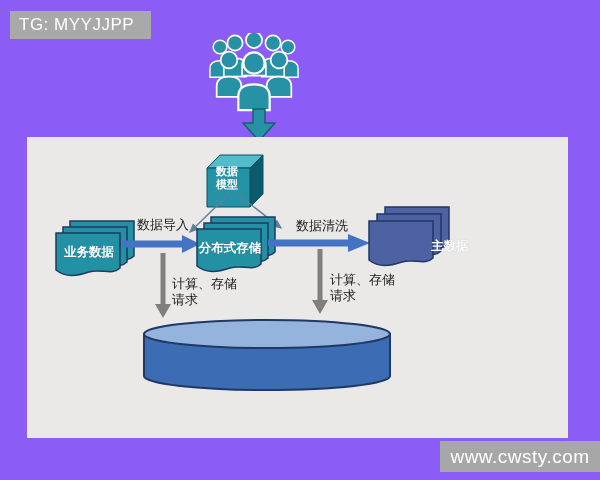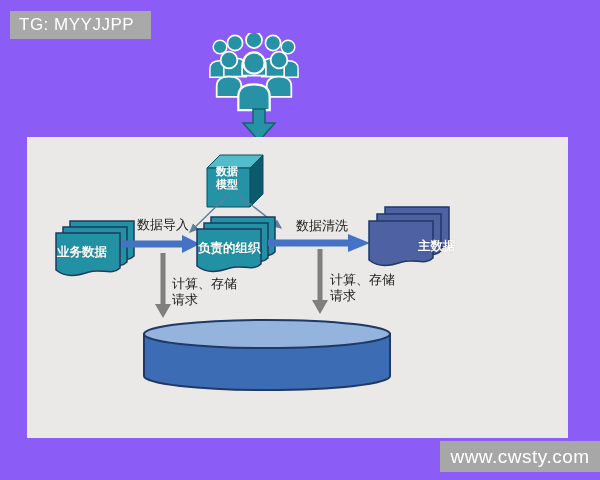"业务数据" .doc-label { text-align: left -> center }
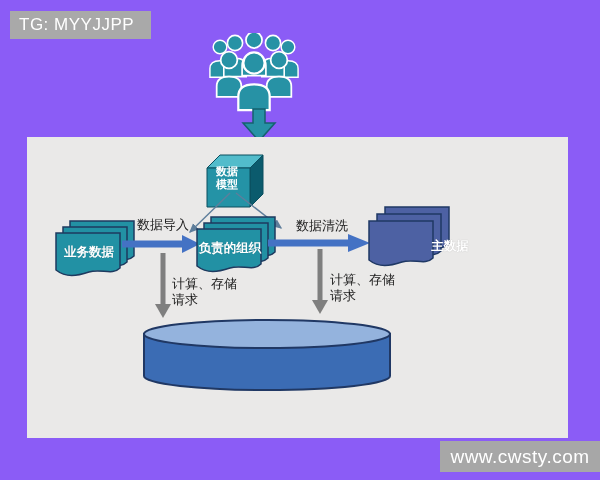"负责的组织" div.abs { text: 负责的组织 -> 分布式存储 }
